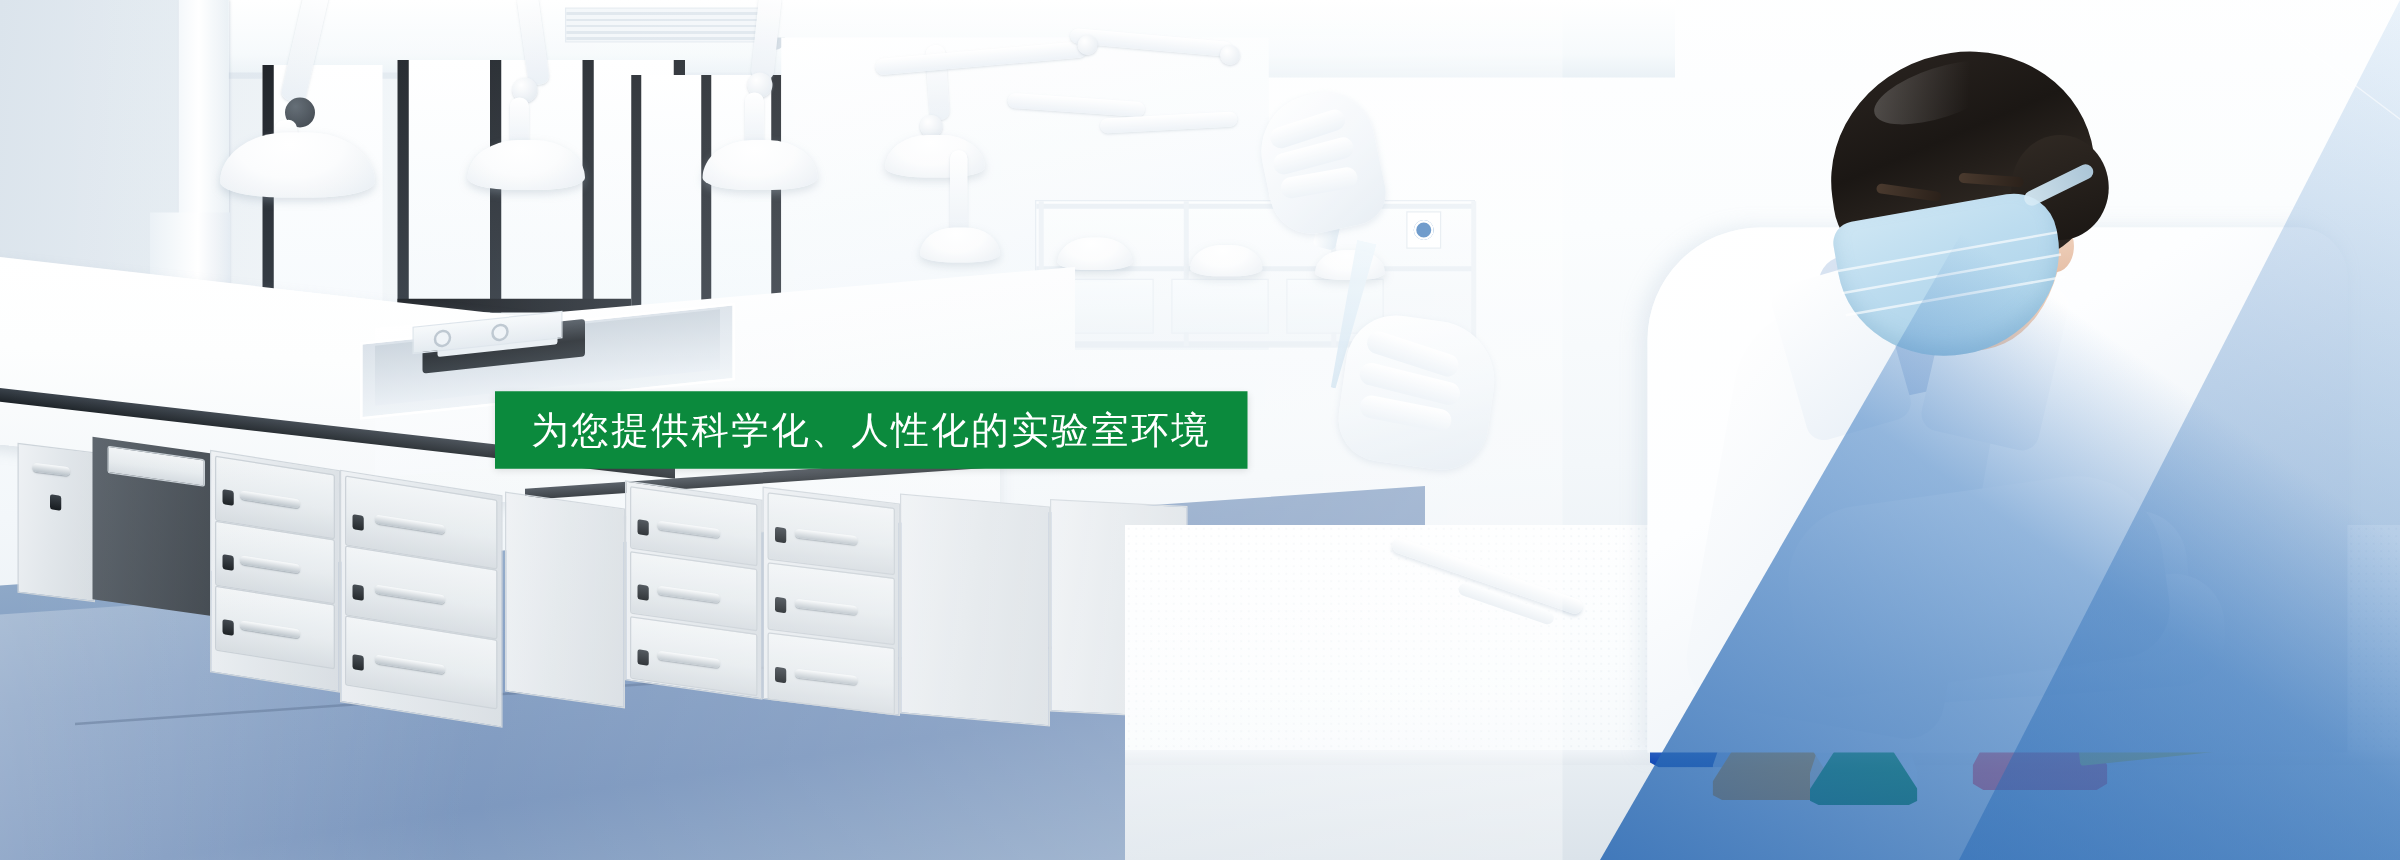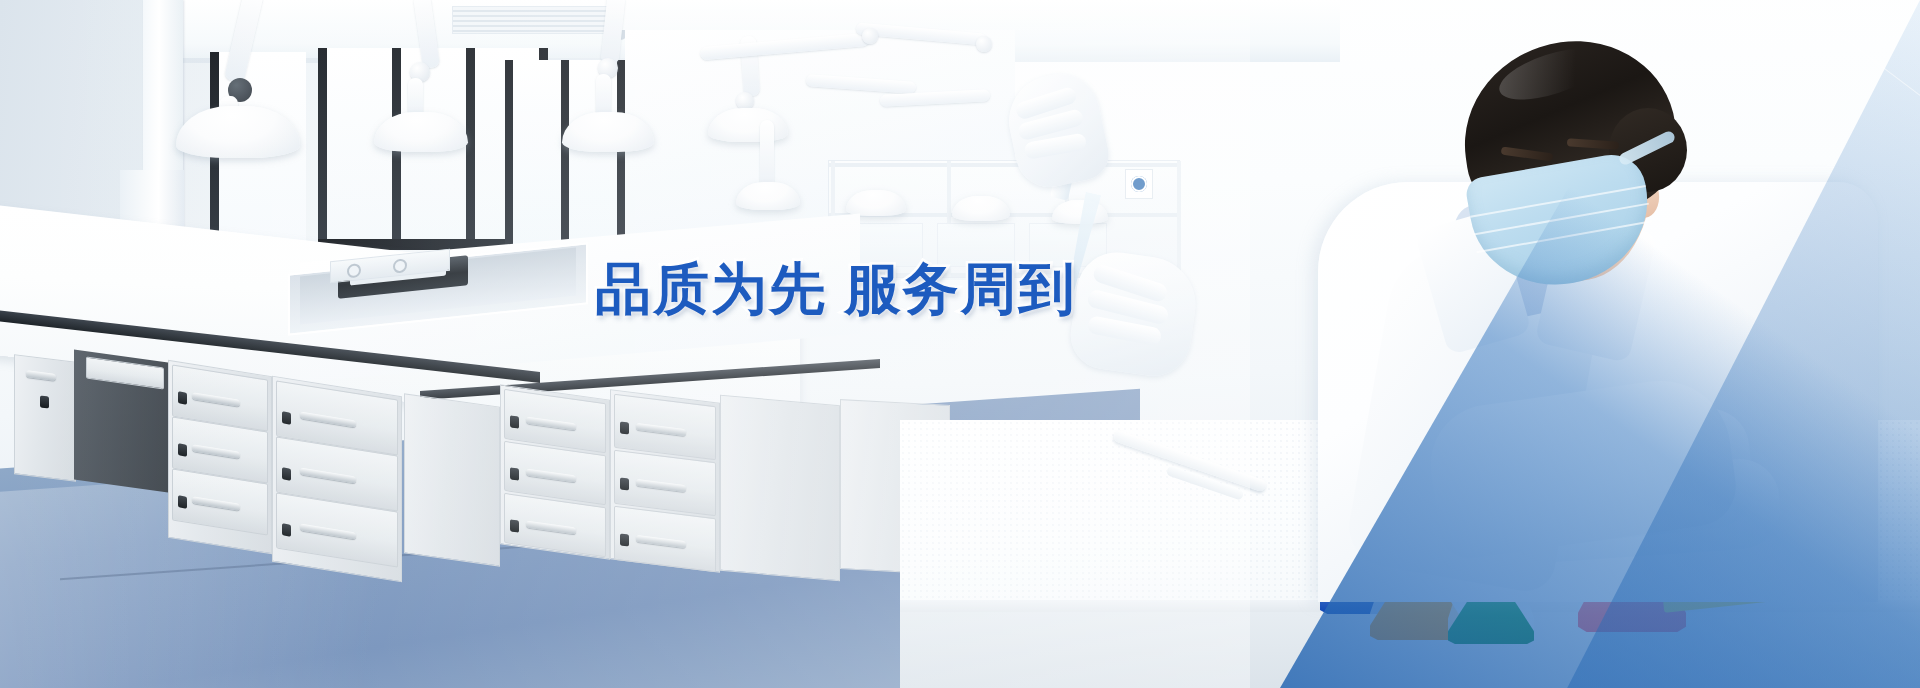"品质为先 服务周到" div.headline { html: <div>品质为先 服务周到</div> -> none }
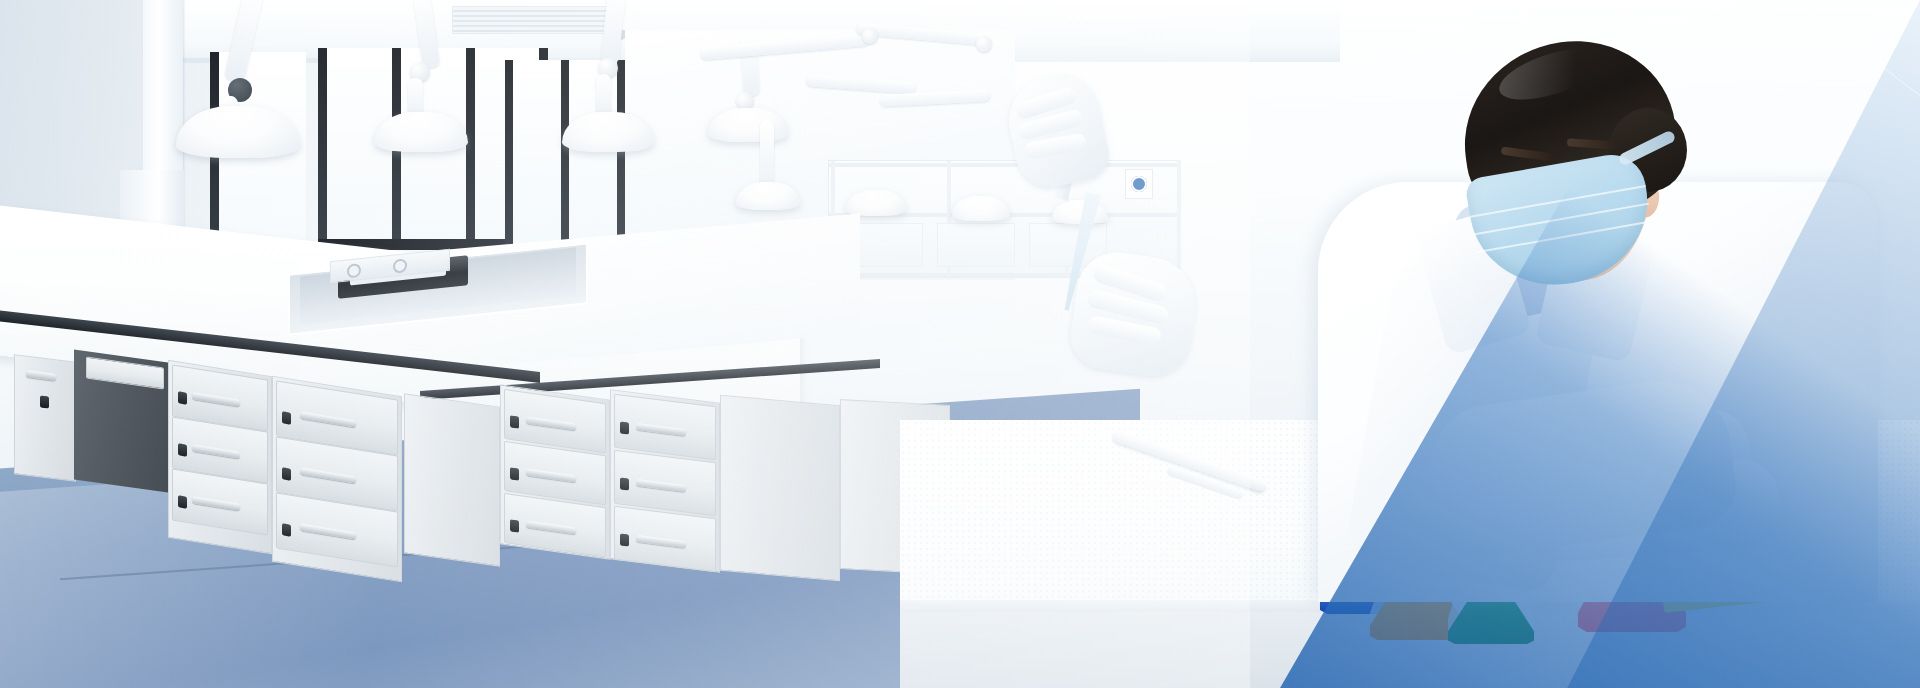"为您提供科学化、人性化的实验室环境" div.sub-band { html: none -> <div> <span>为您提供科学化、人性化的实验室环境</span> </div> }
